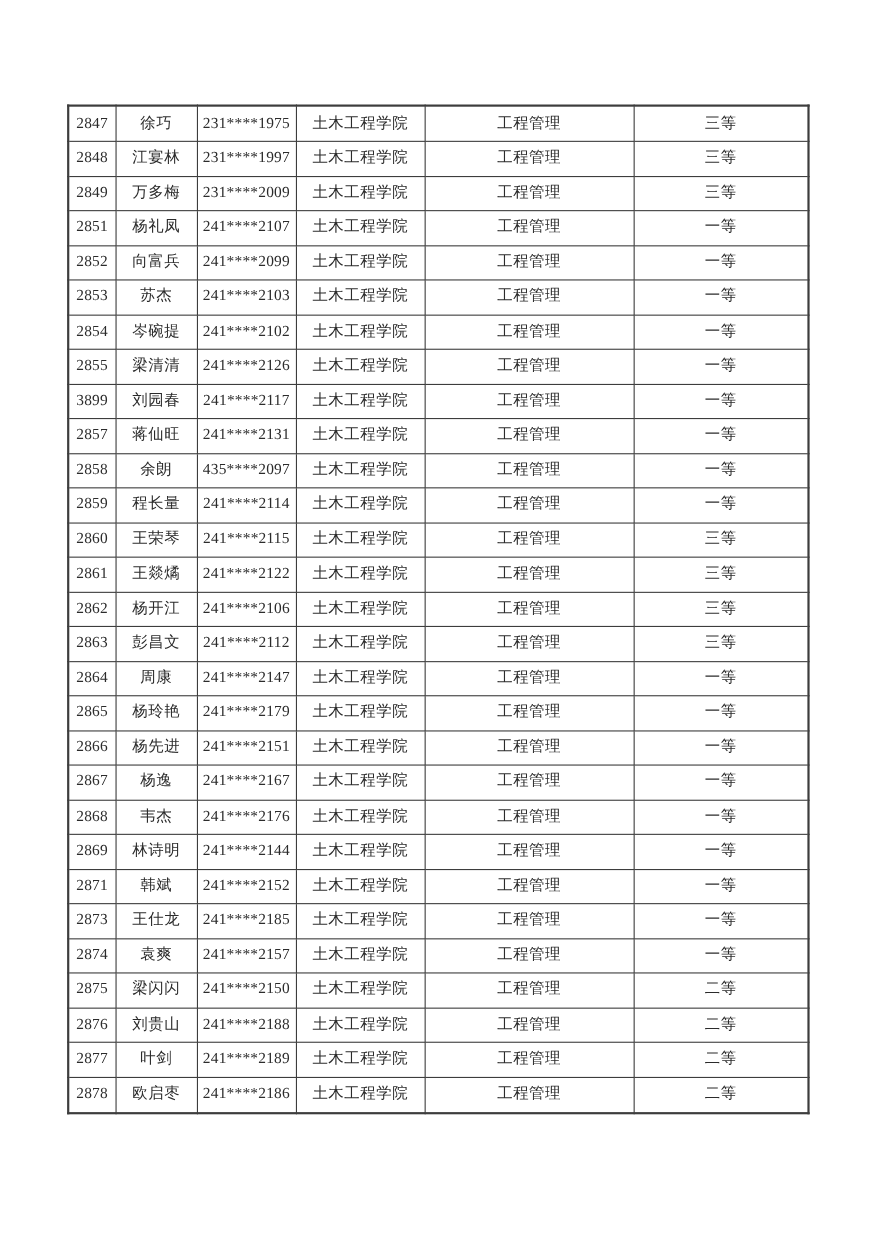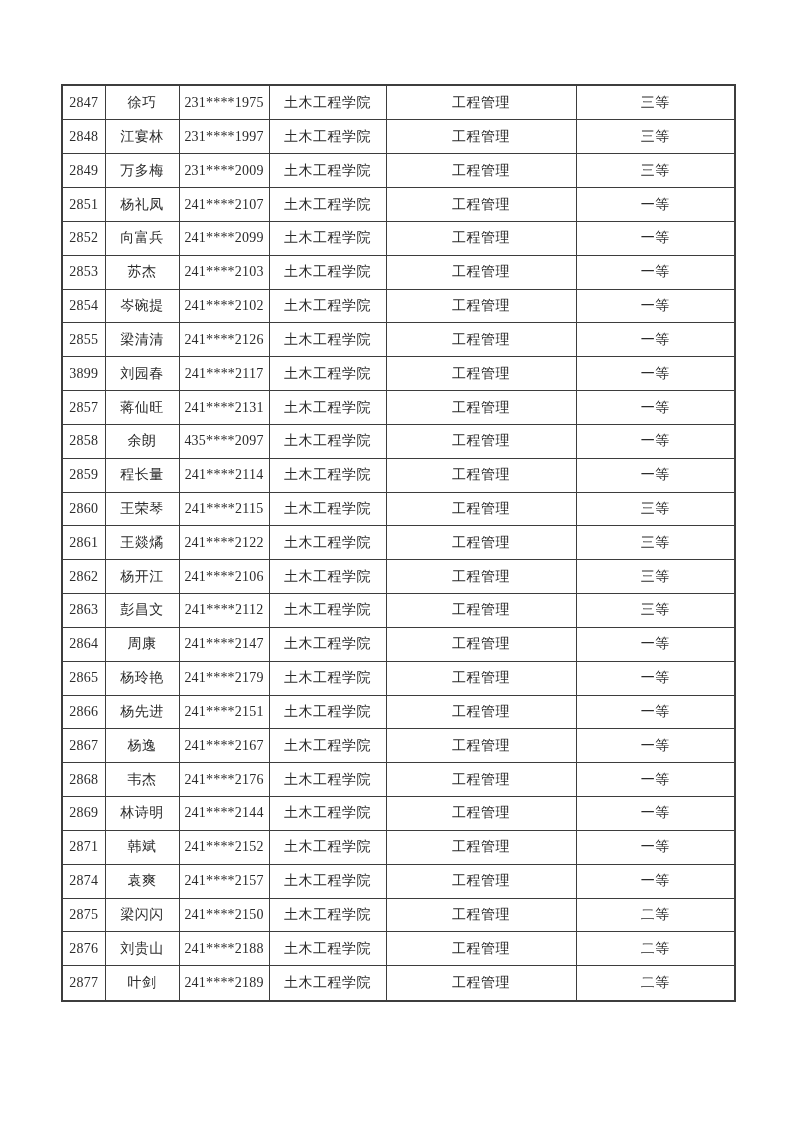"2847" table.award-table { top: 84px -> 95px }
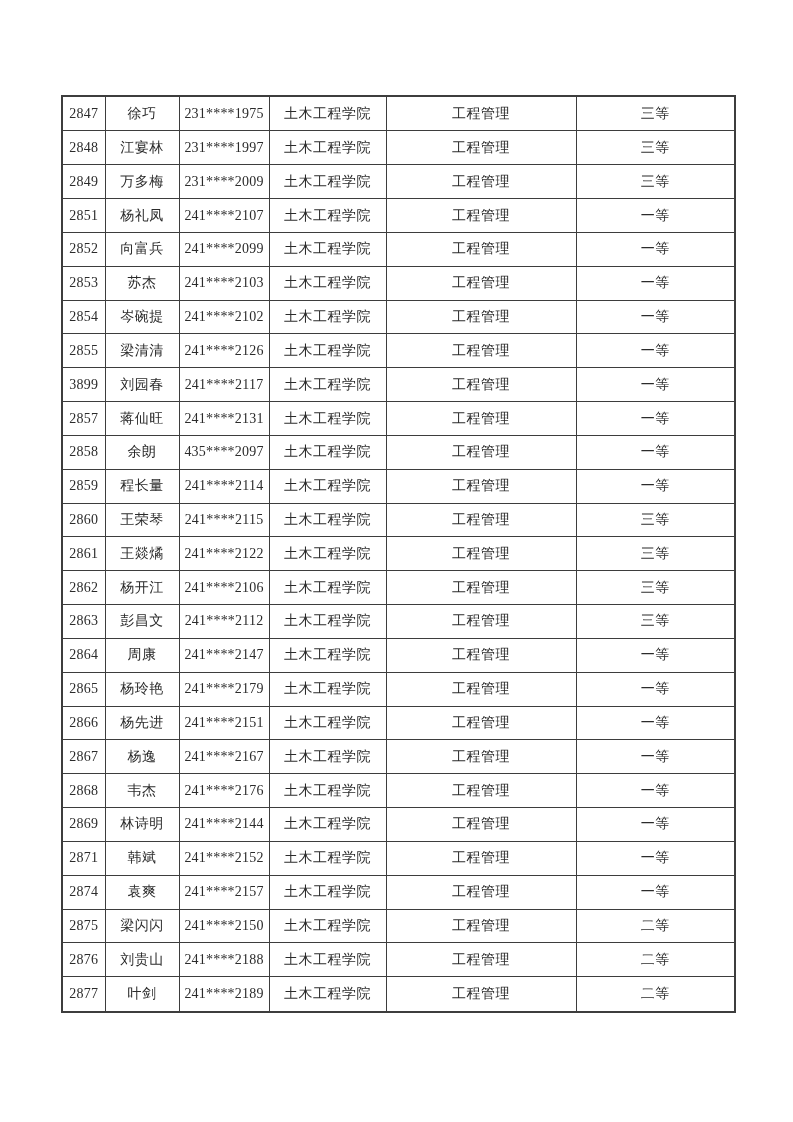"2873" tr { html: none -> <tr> <td>2873</td> <td>王仕龙</td> <td>241****2185</td> <td>土木工程学院</td> <td>工程管理</td> <td>一等</td> </tr> }
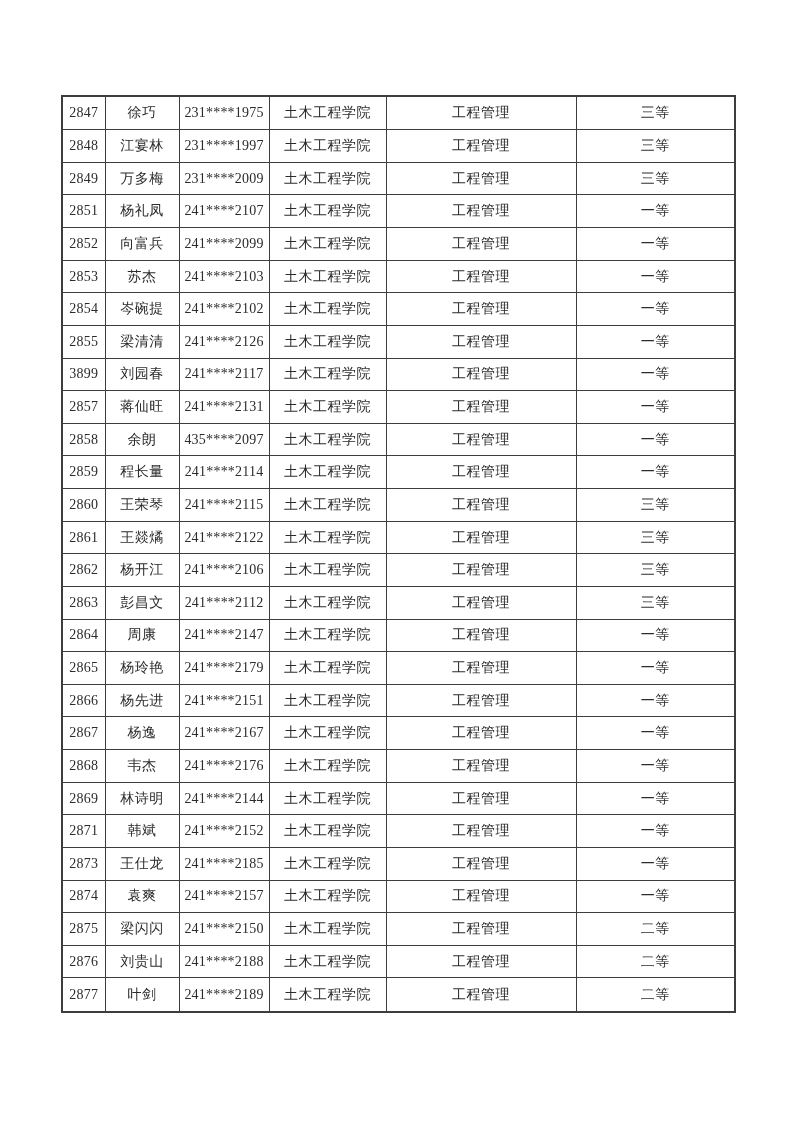"2878" tr { html: none -> <tr> <td>2878</td> <td>欧启枣</td> <td>241****2186</td> <td>土木工程学院</td> <td>工程管理</td> <td>二等</td> </tr> }
